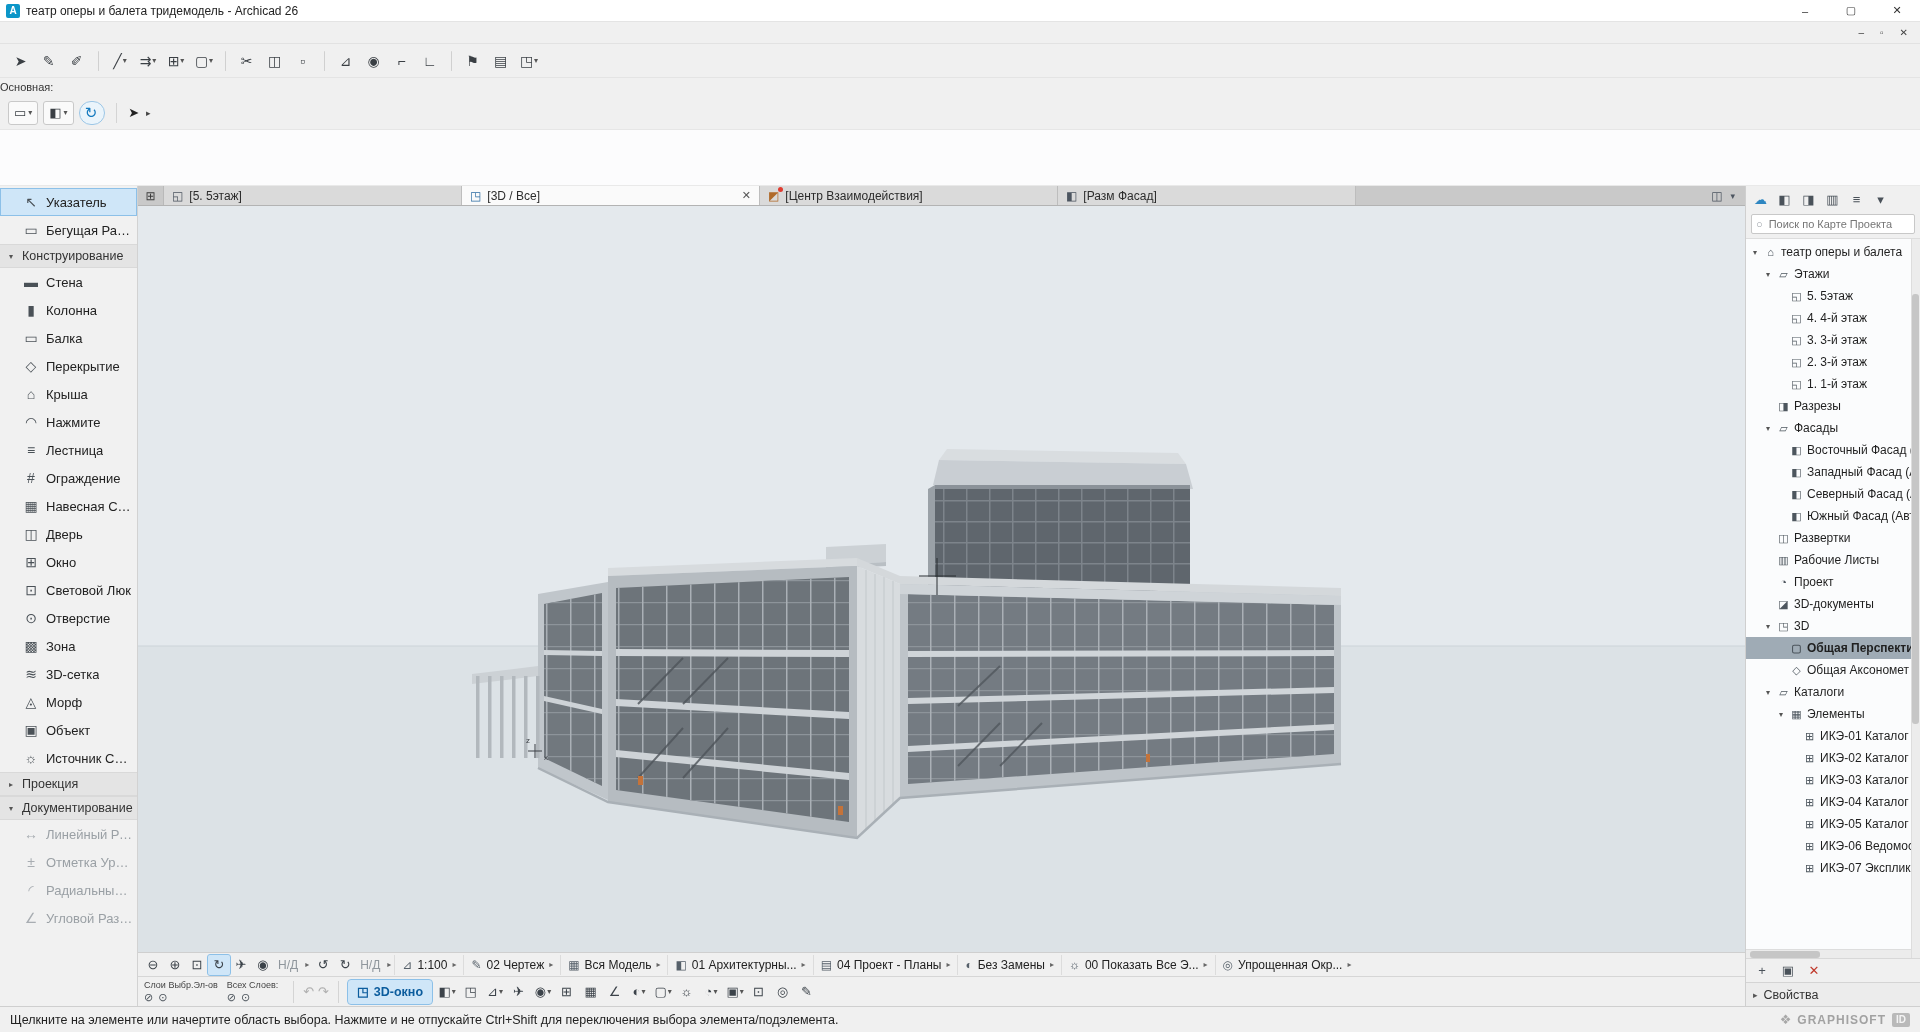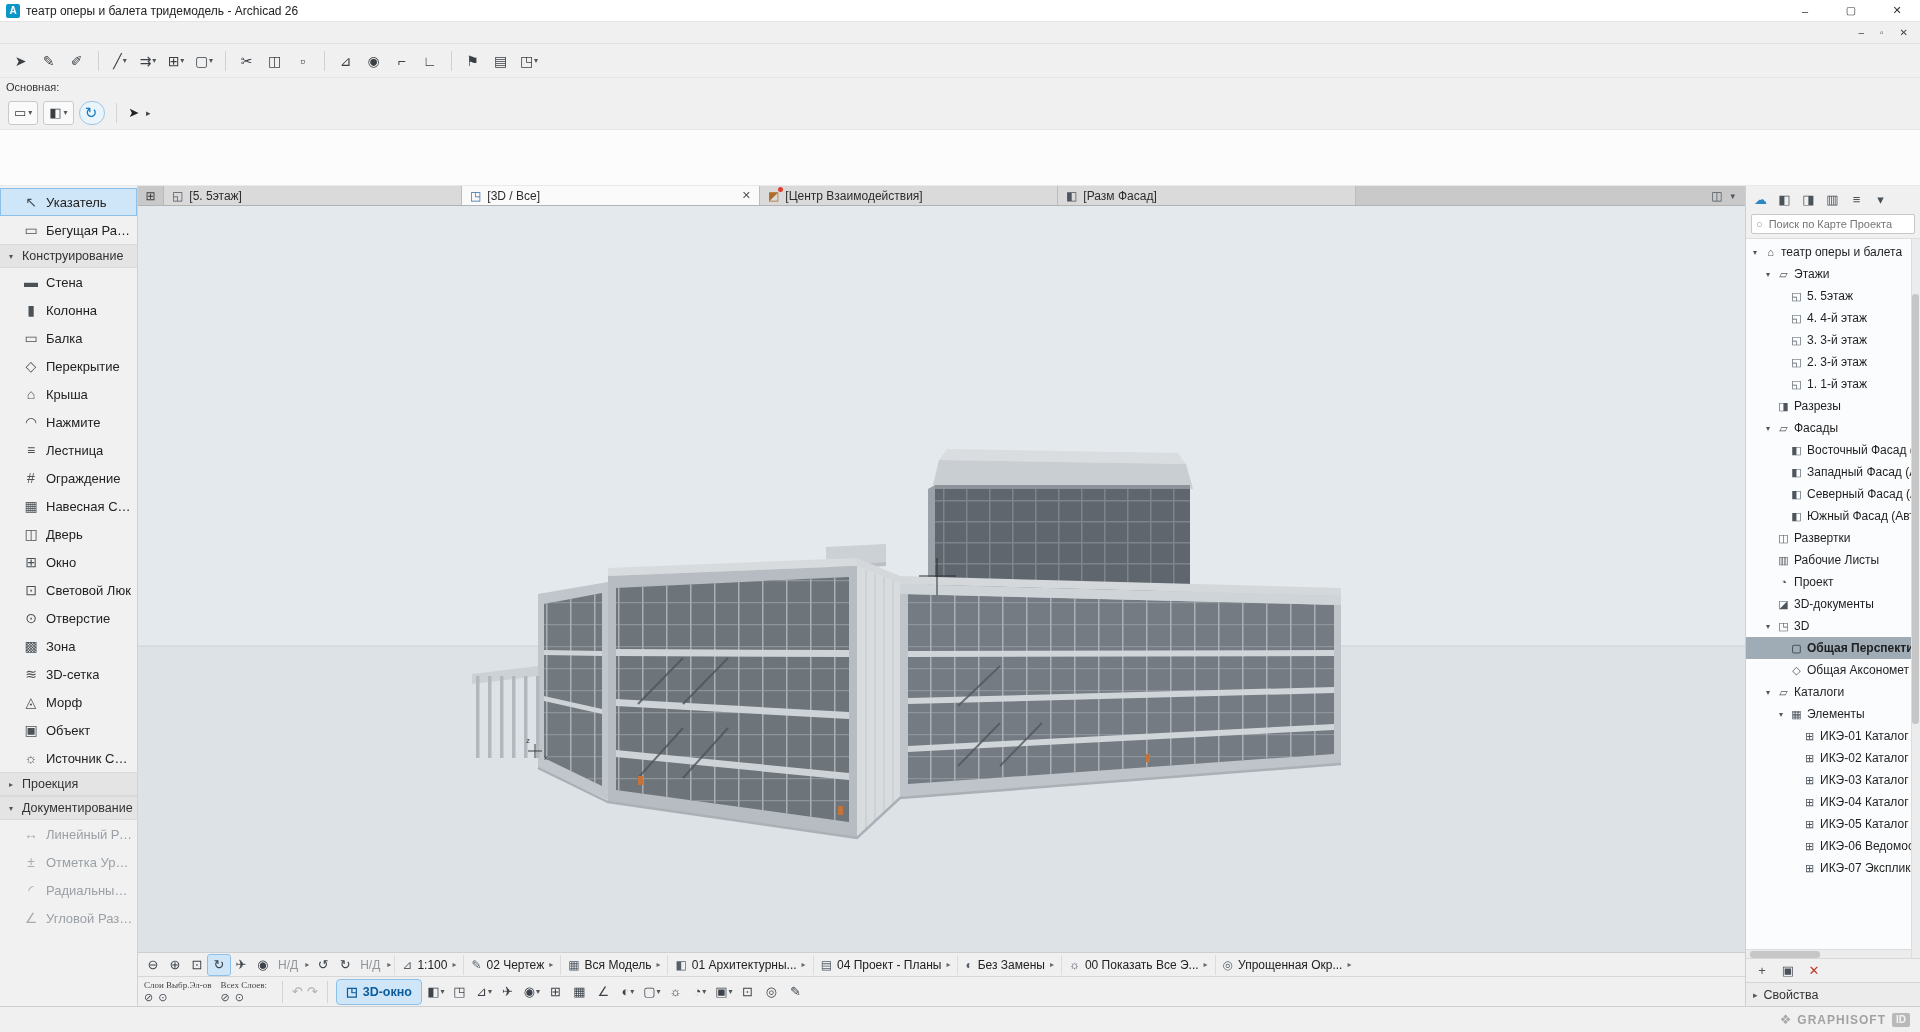"Основная:" .label-row { padding-left: 6px -> none }
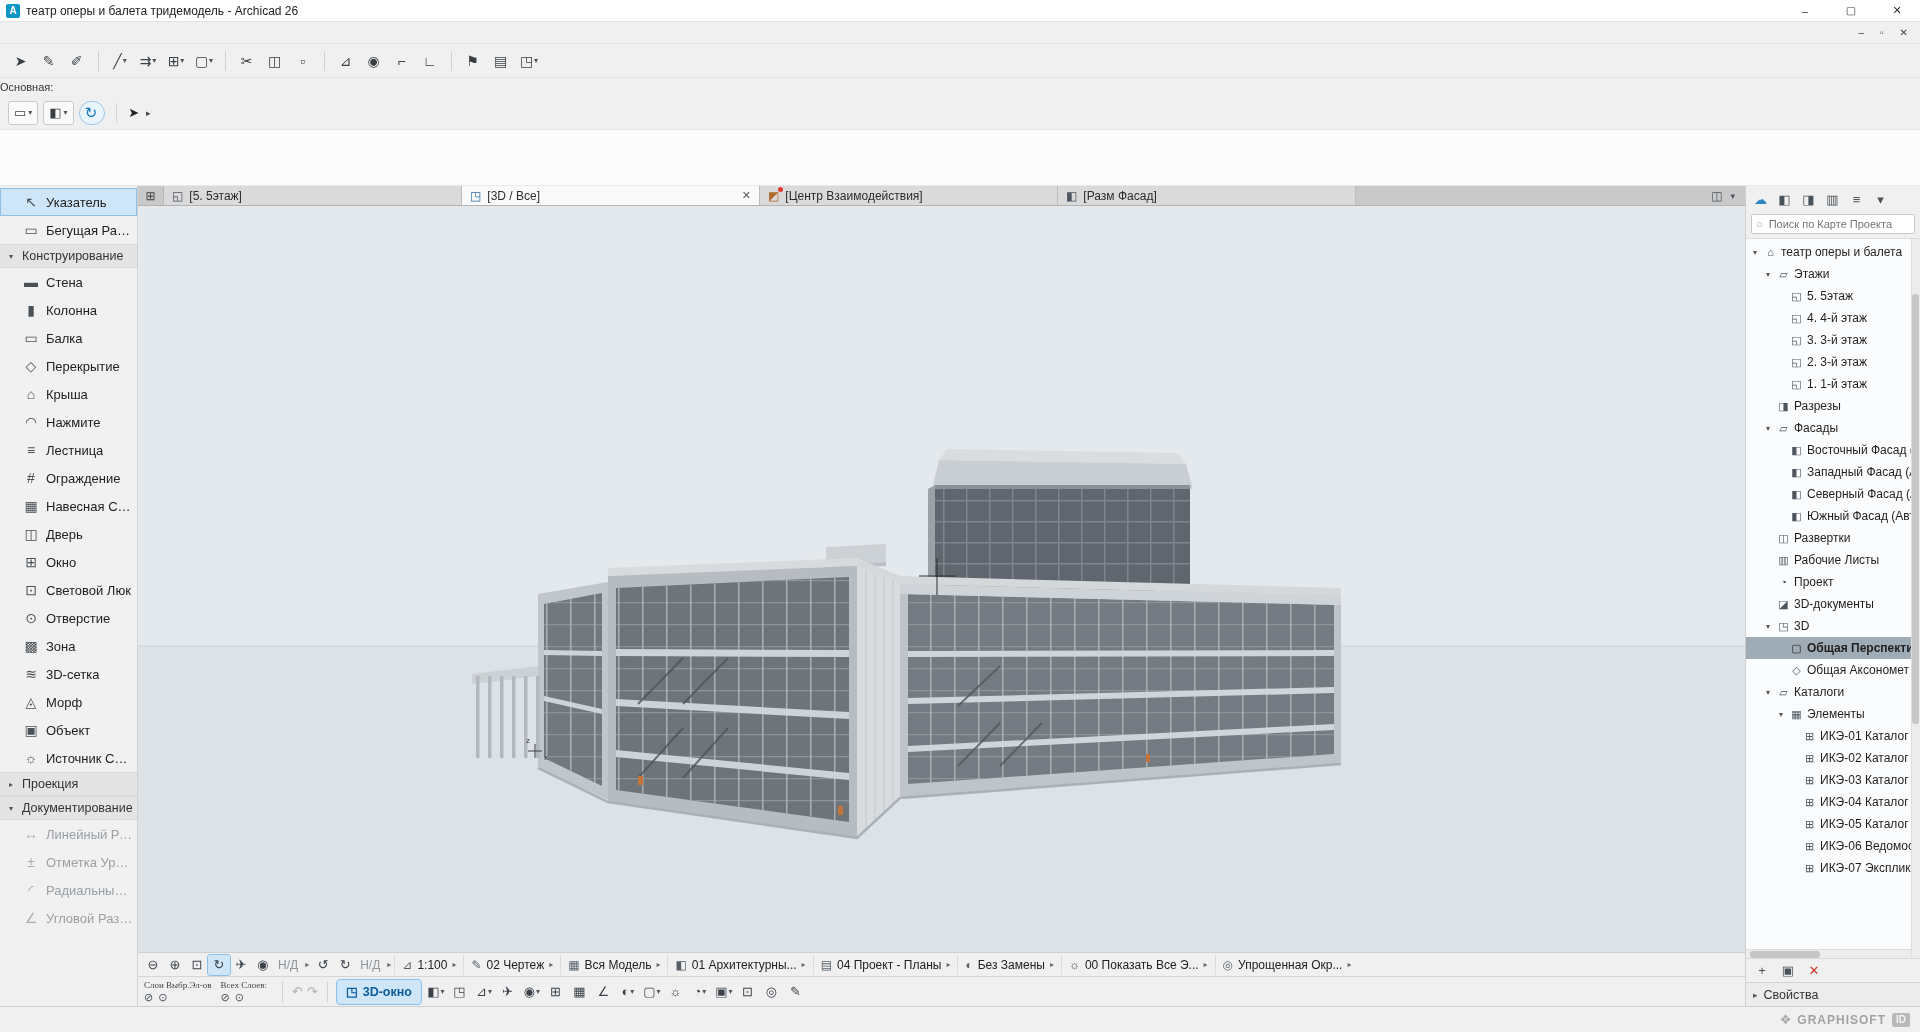"Слои Выбр.Эл-ов" .lg-label { font-family: Liberation Serif, serif -> none }
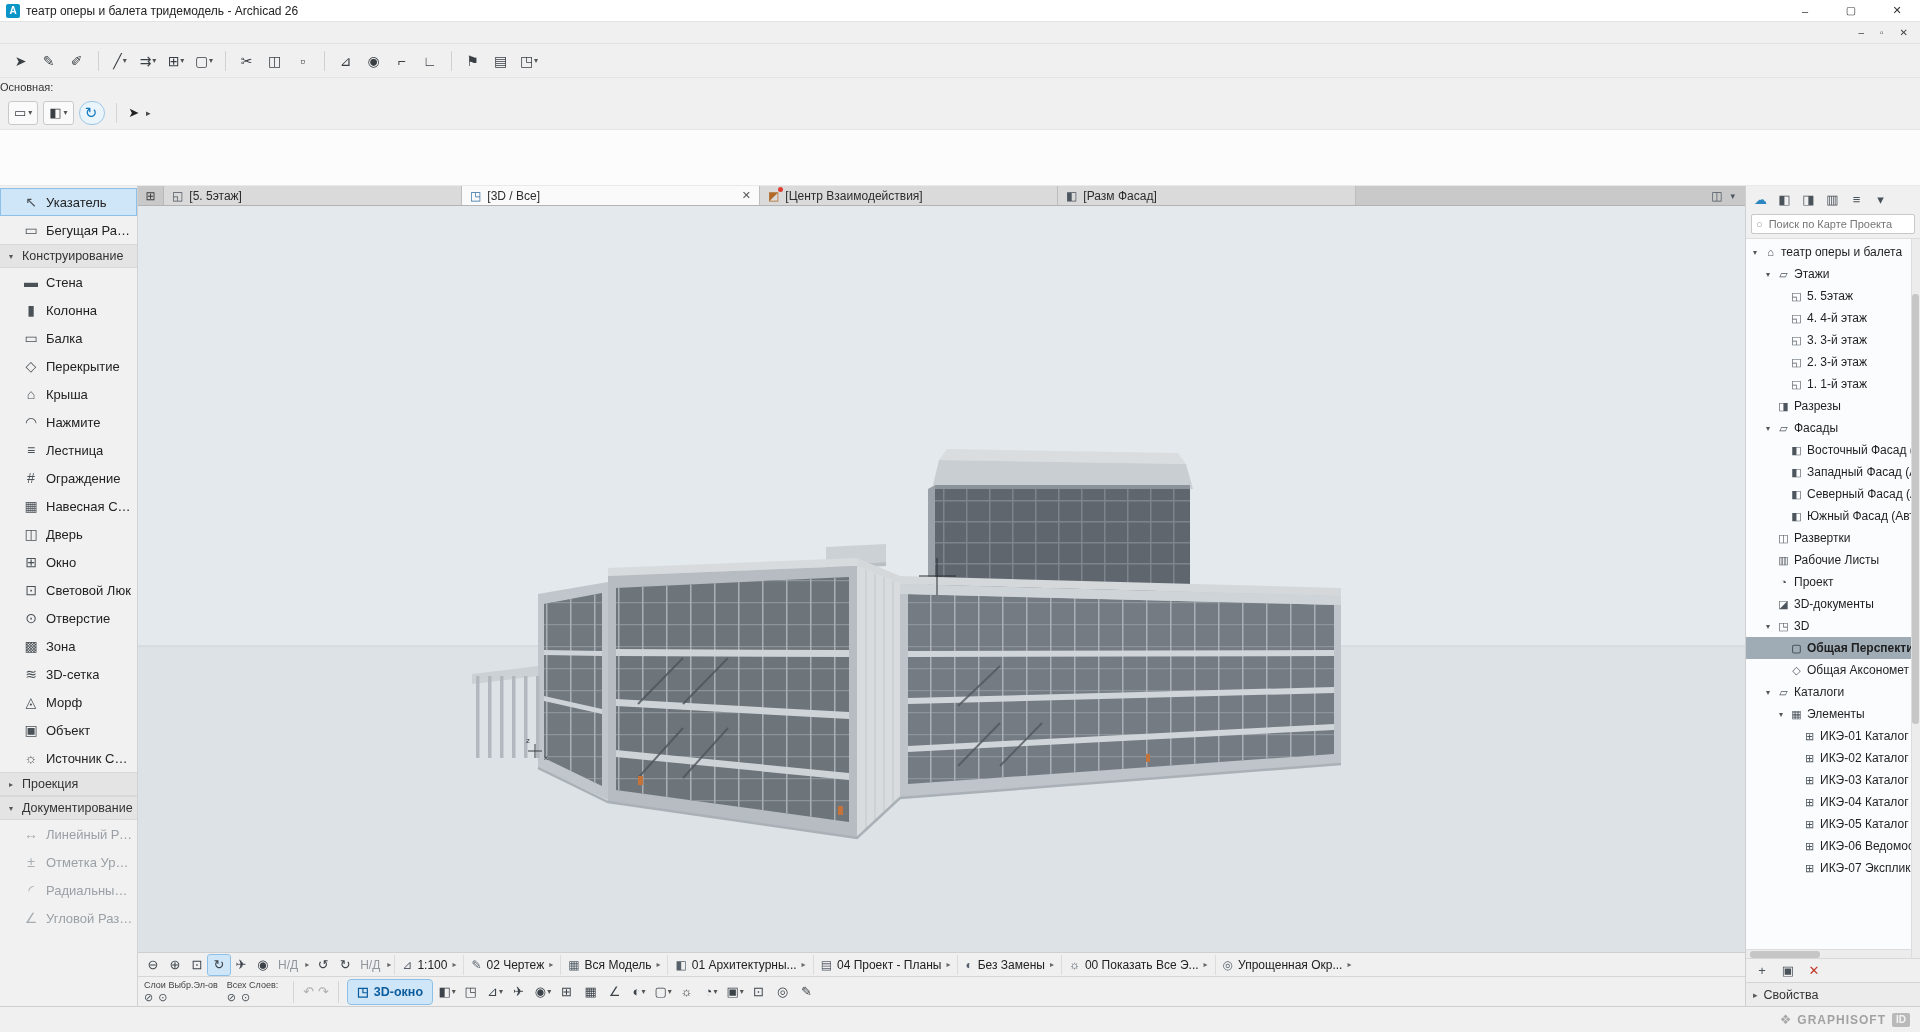"Щелкните на элементе или начертите" span { html: none -> <span>Щелкните на элементе или начертите область выбора. Нажмите и не отпускайте Ctrl+Shift для переключения выбора элемента/подэлемента.</span> }
